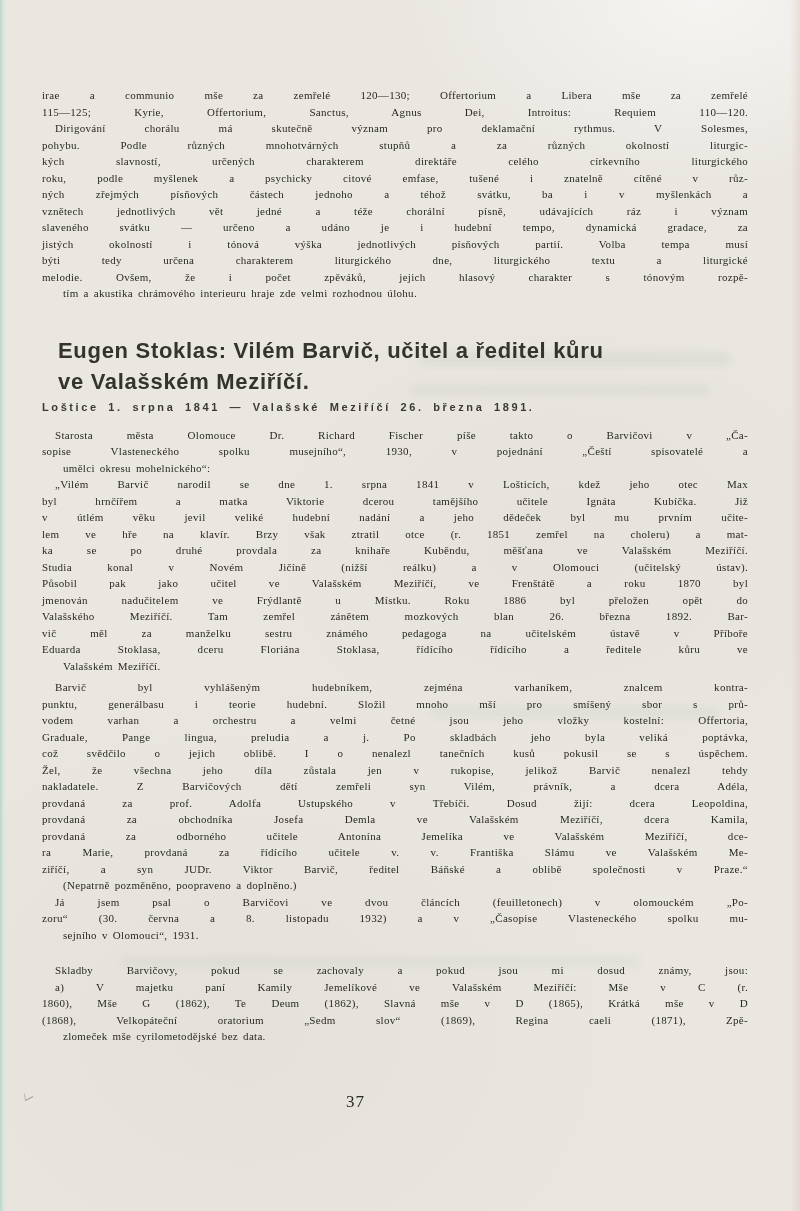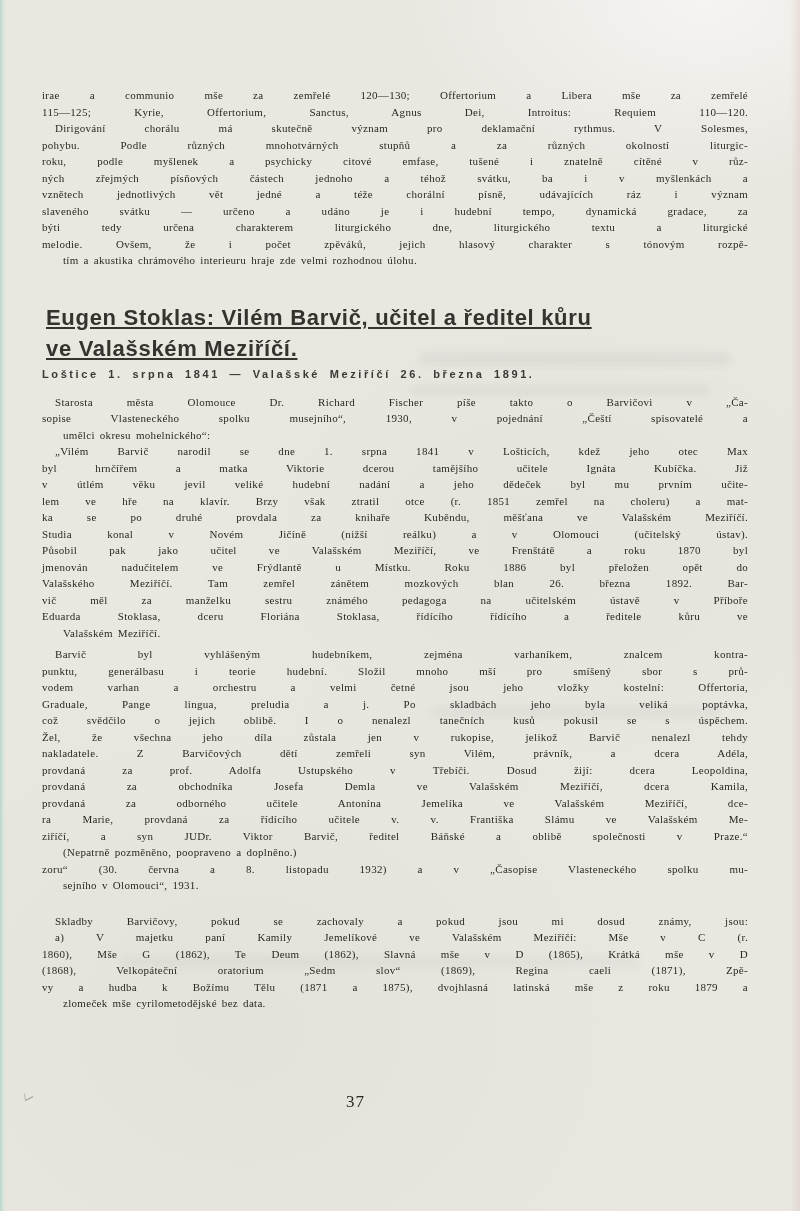"kých slavností, určených charakterem" div.tline { html: none -> <div>kých slavností, určených charakterem direktáře celého církevního liturgického</div> }
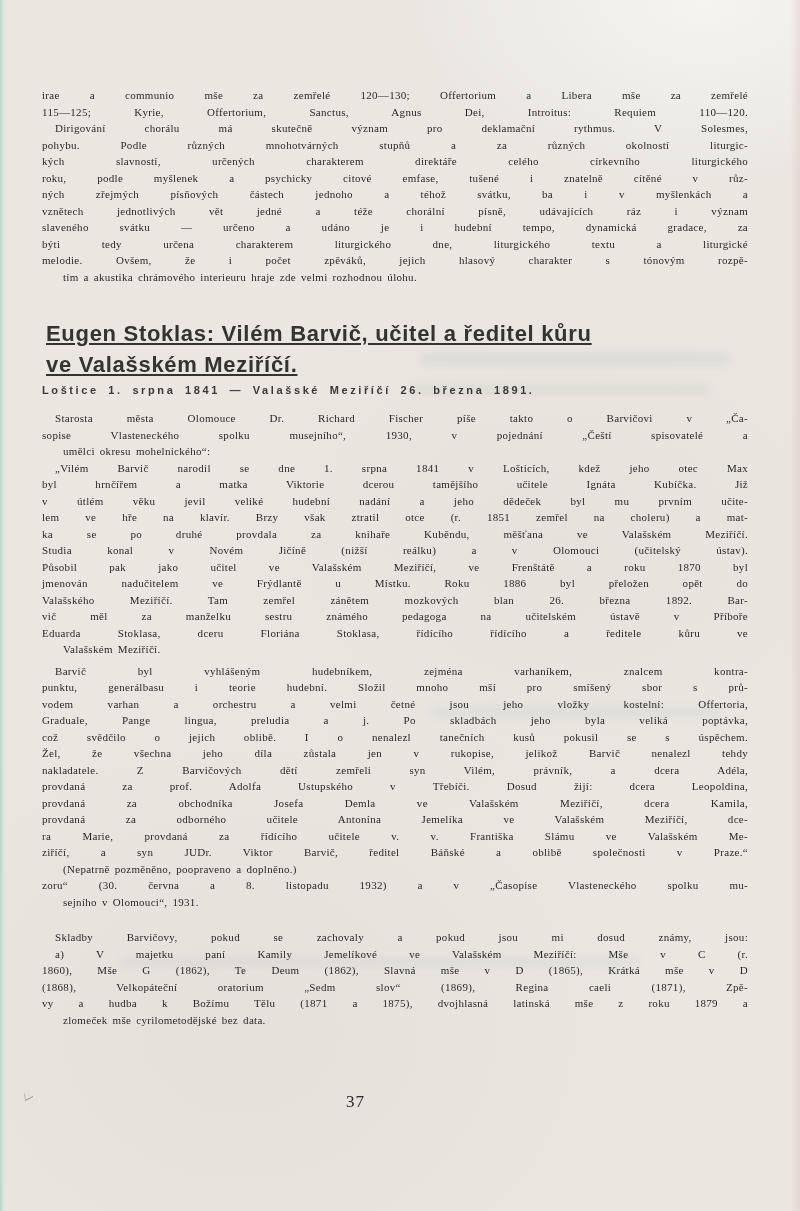"jistých okolností i tónová výška" div.tline { html: none -> <div>jistých okolností i tónová výška jednotlivých písňových partií. Volba tempa musí</div> }
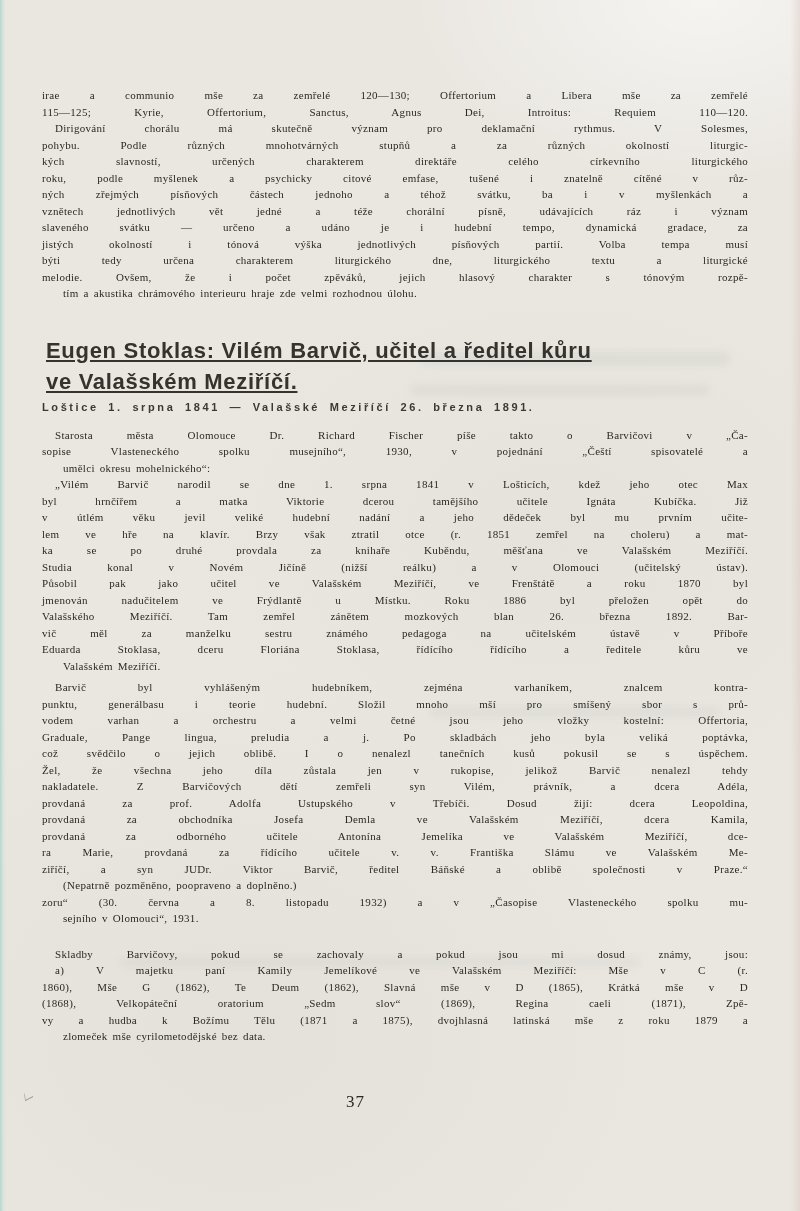"Eugen Stoklas: Vilém Barvič, učitel" h1 { margin: 33px 0 0 4px -> 33px 0 0 16px; text-decoration: underline -> none }
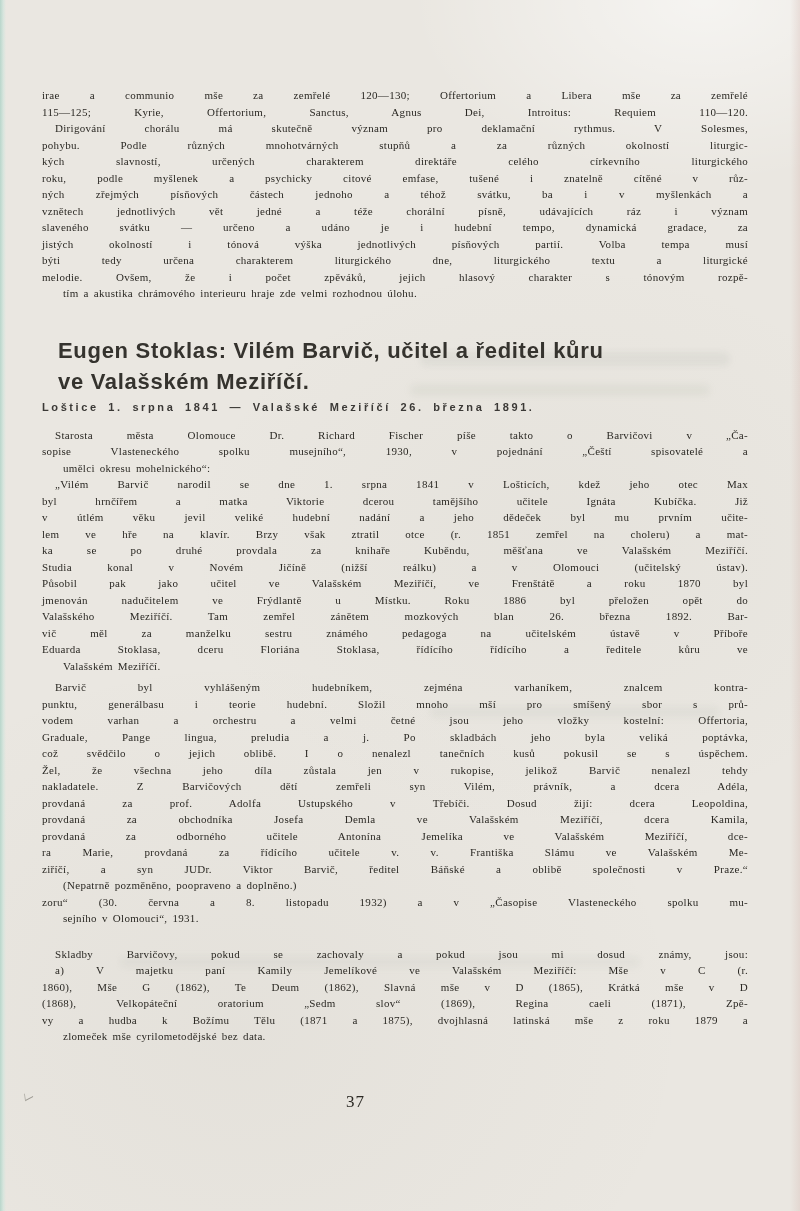"Já jsem psal o Barvičovi" div.tline { html: none -> <div>Já jsem psal o Barvičovi ve dvou článcích (feuilletonech) v olomouckém „Po-</div> }
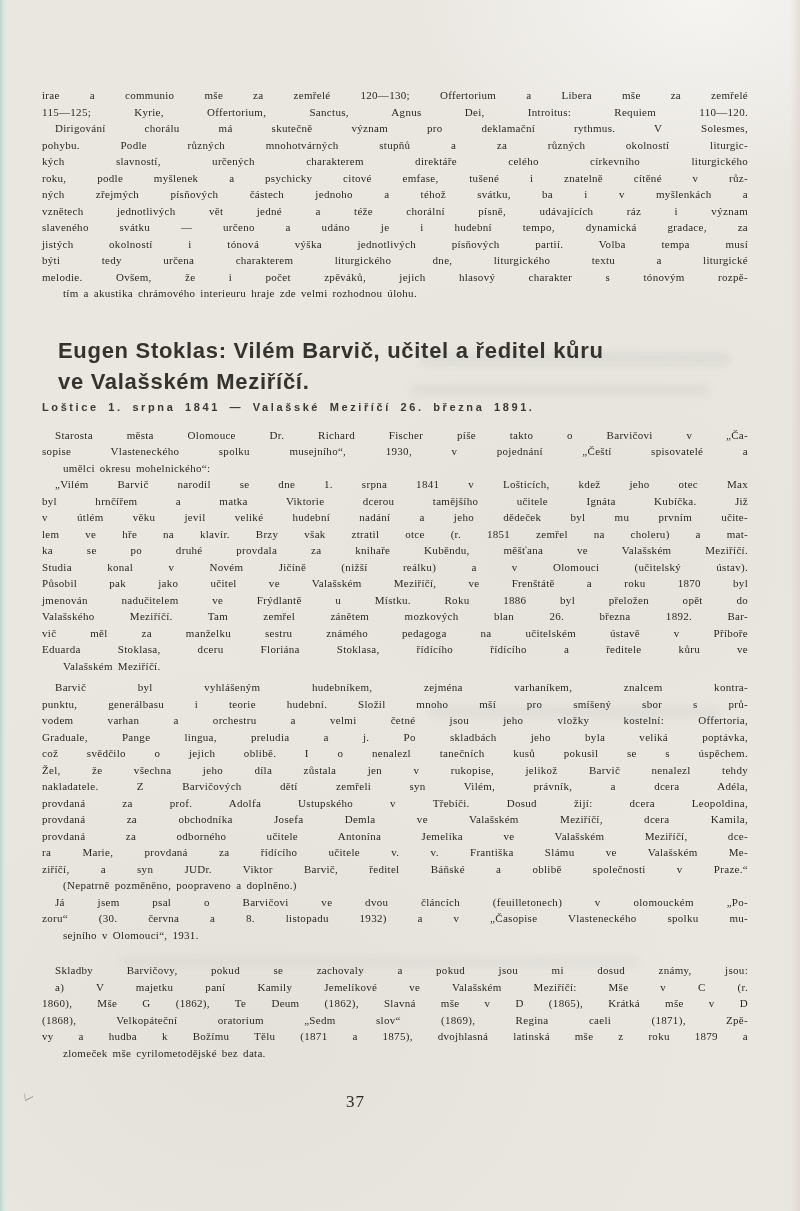"vy a hudba k Božímu" div.tline { html: <div>vy a hudba k Božímu Tělu (1871 a 1875), dvojhlasná latinská mše z roku 1879 a</div> -> none }
